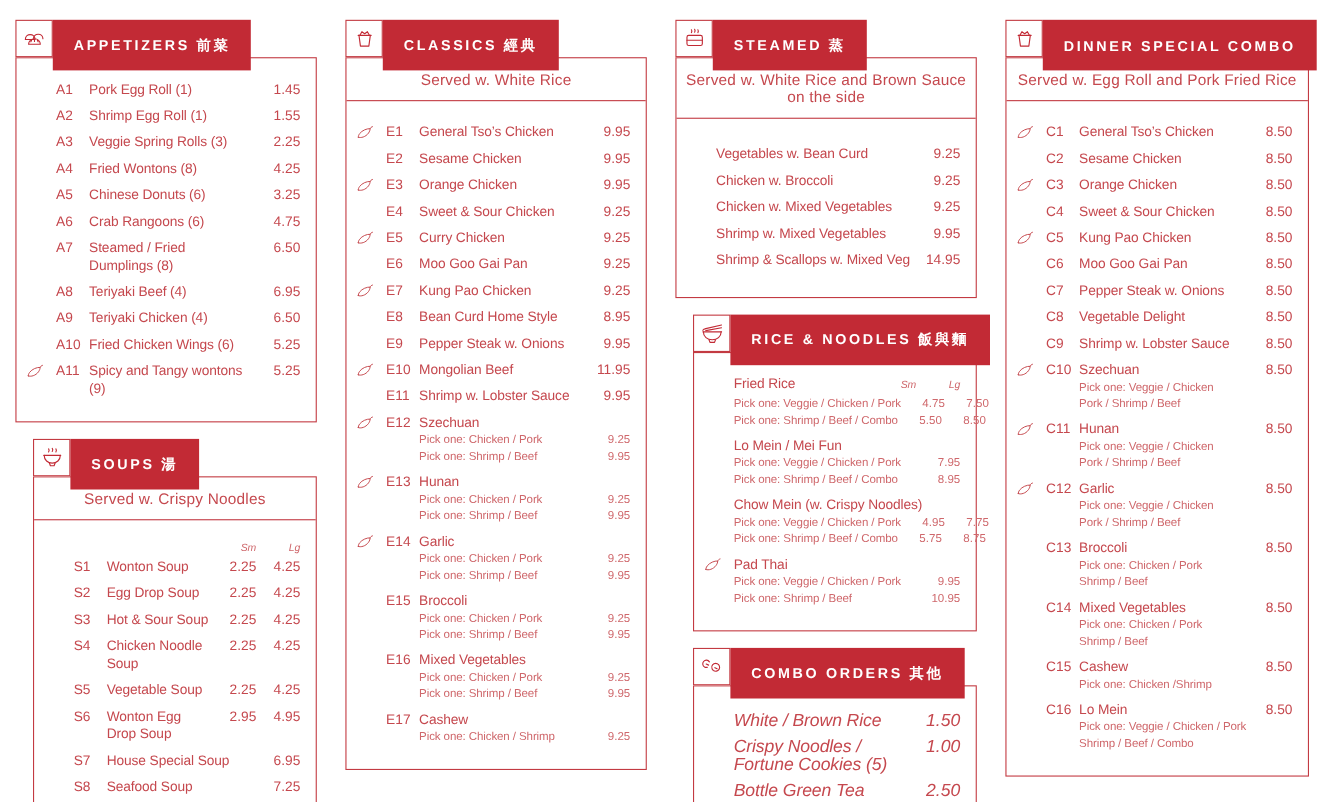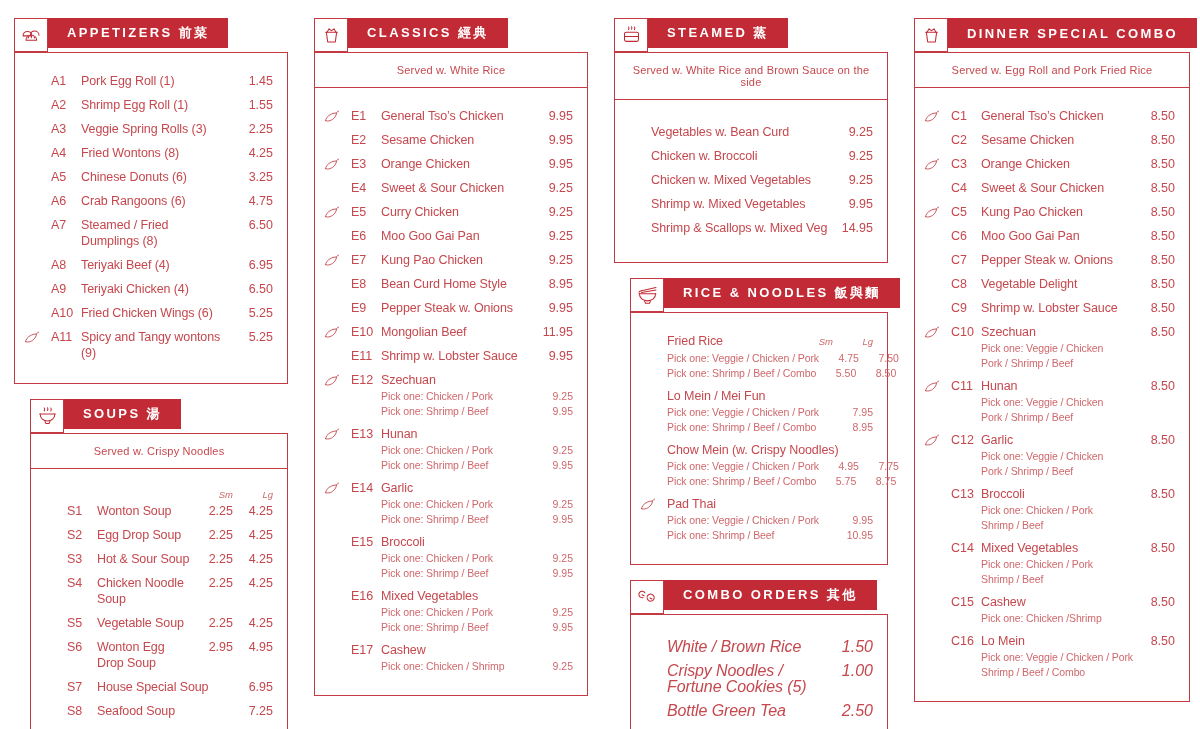"APPETIZERS 前菜" .tab { height: 30px -> 46px }
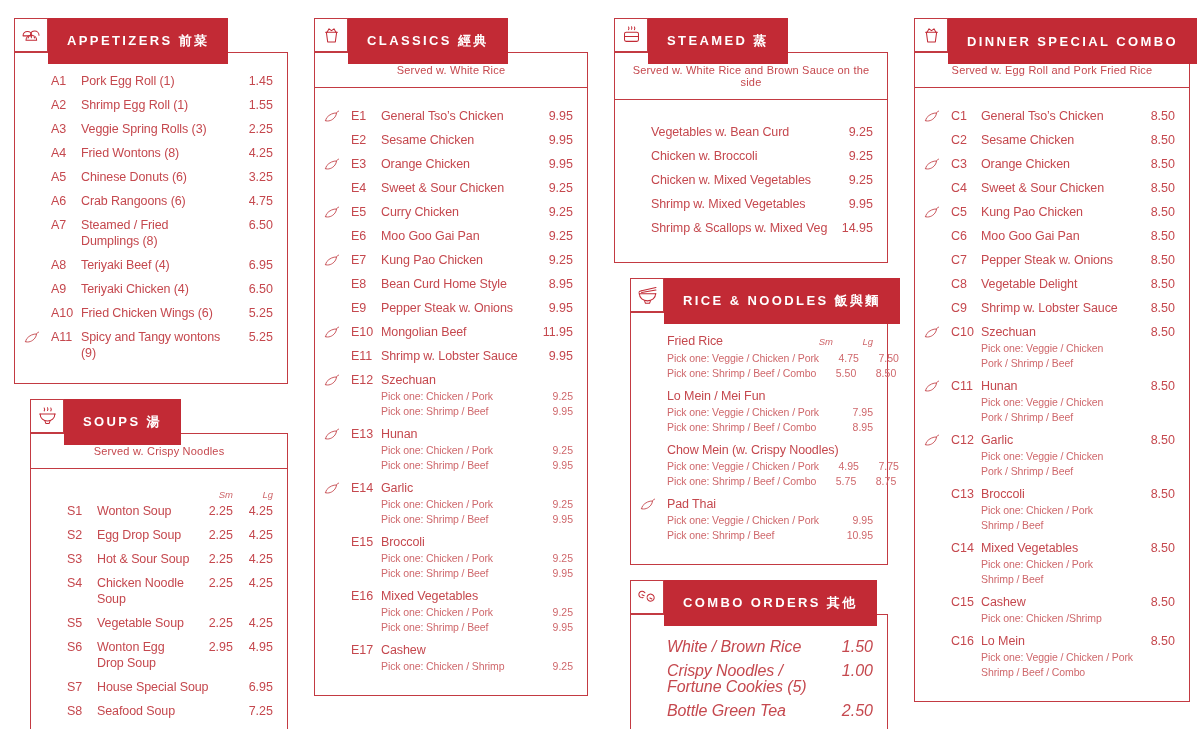"Served w. White Rice" .subtitle { font-size: 11px -> 14px }
